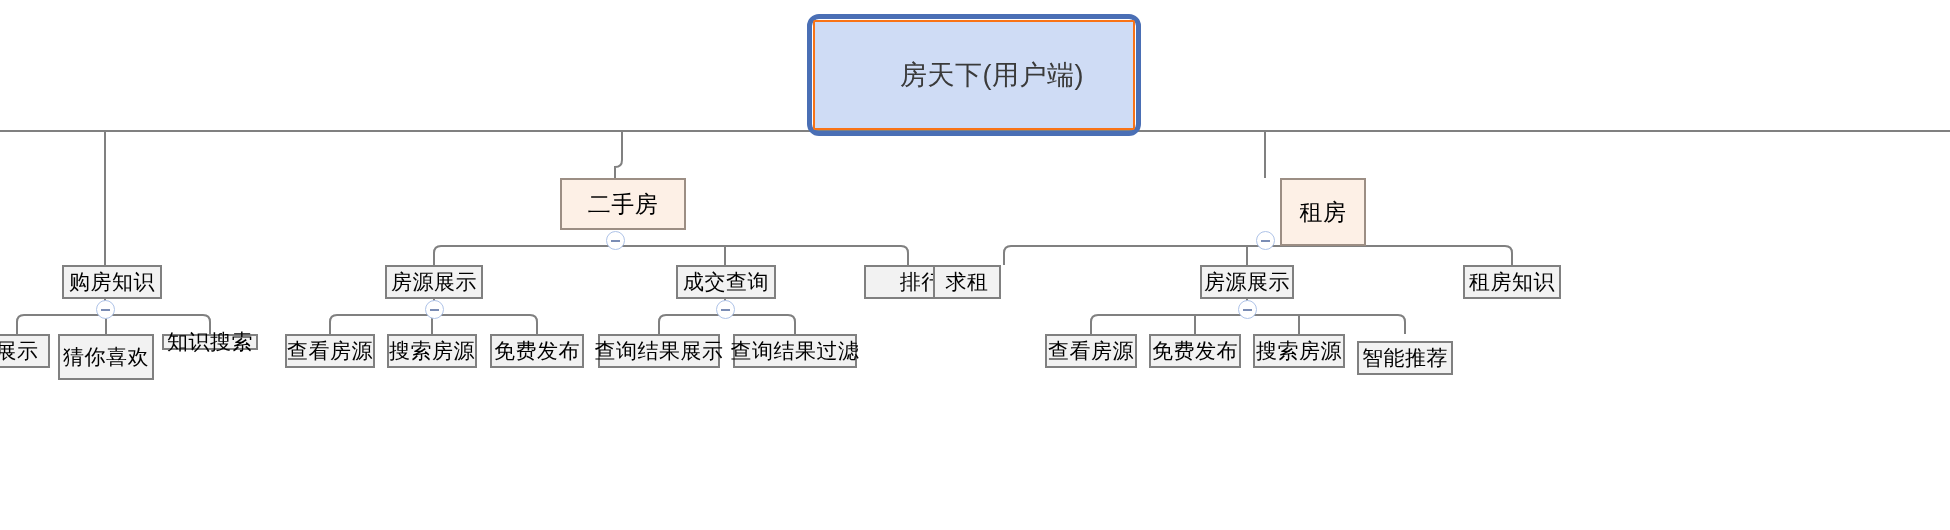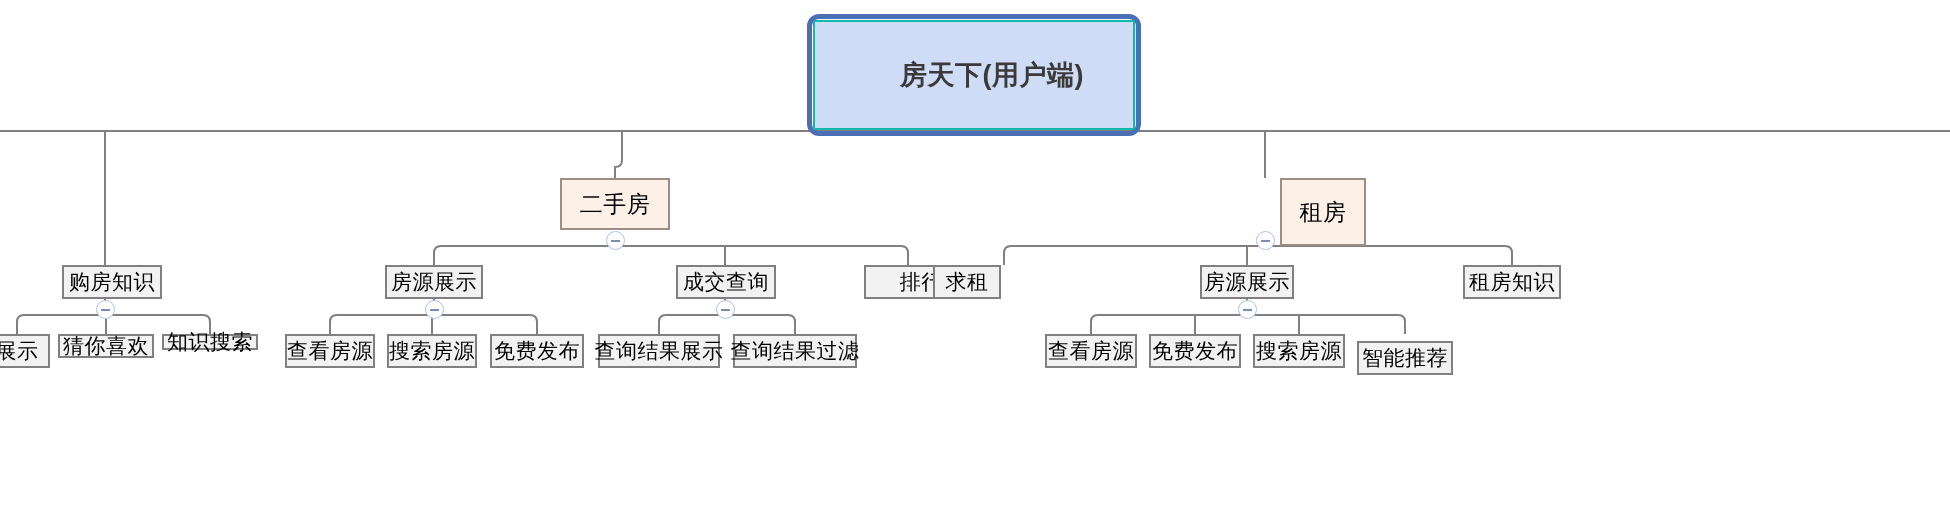"房天下(用户端)" .node.root { border: 2px solid #14b8a6 -> 2px solid #f97316; font-weight: bold -> normal }
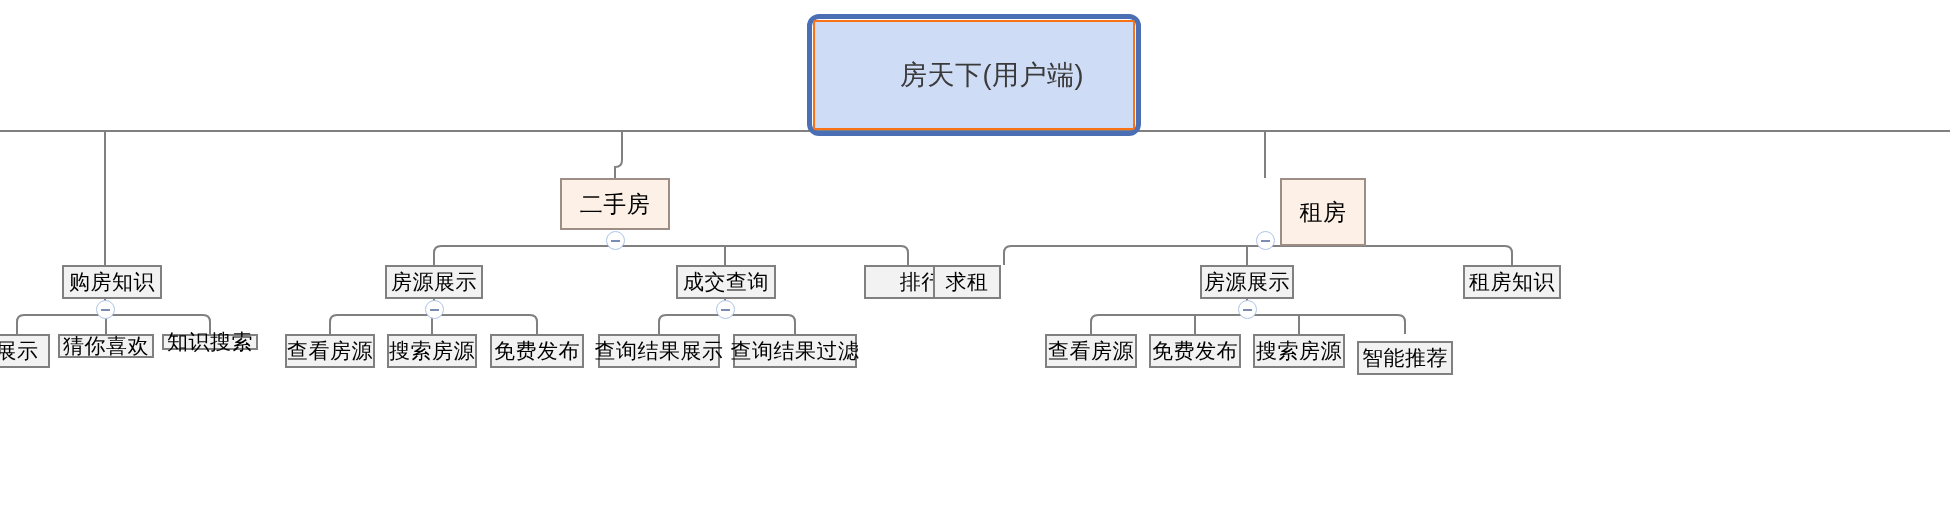"二手房" div.node { width: 110px -> 126px }
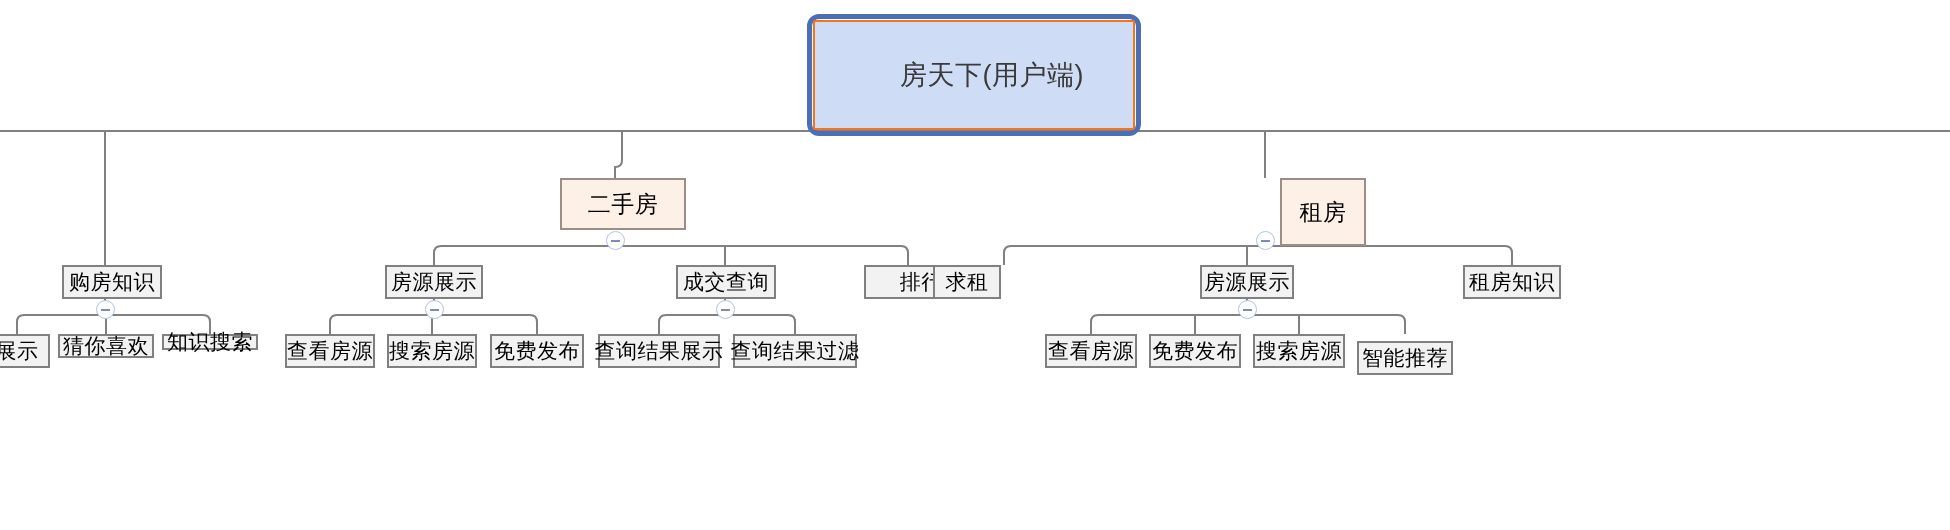"猜你喜欢" div.node { height: 24px -> 46px }
